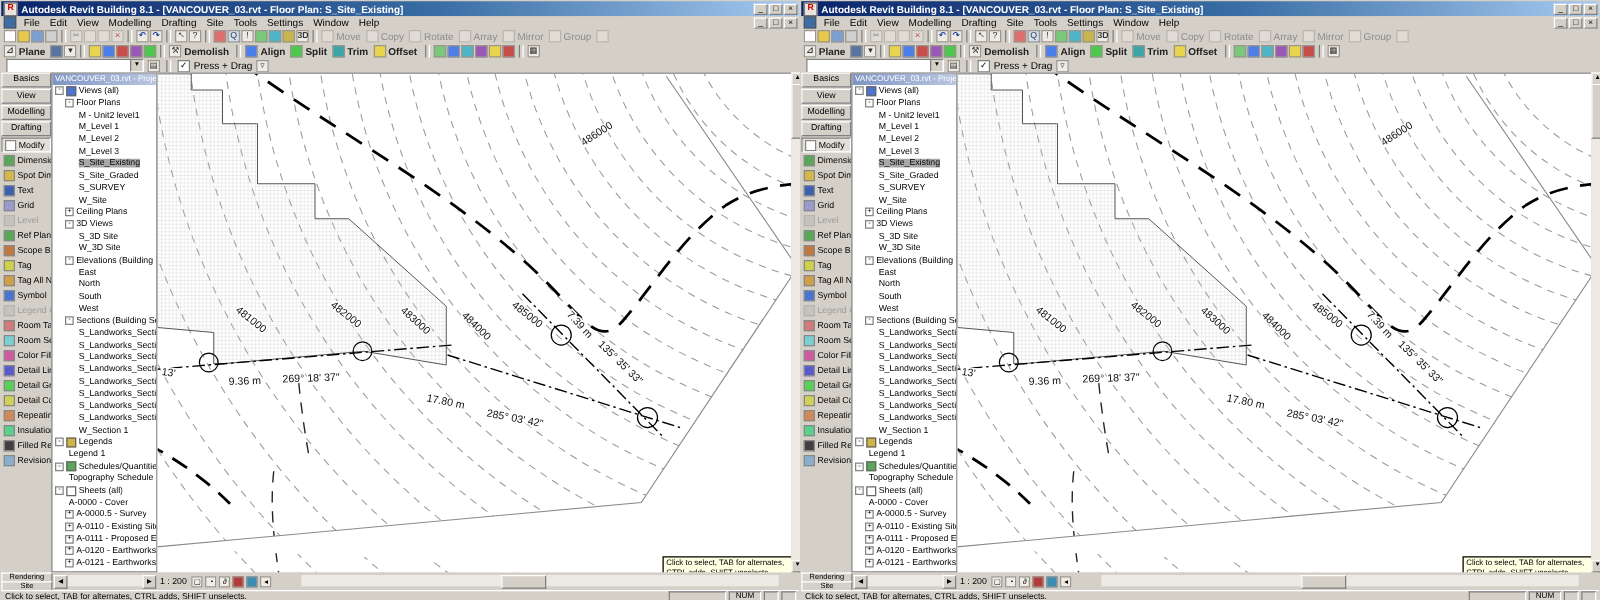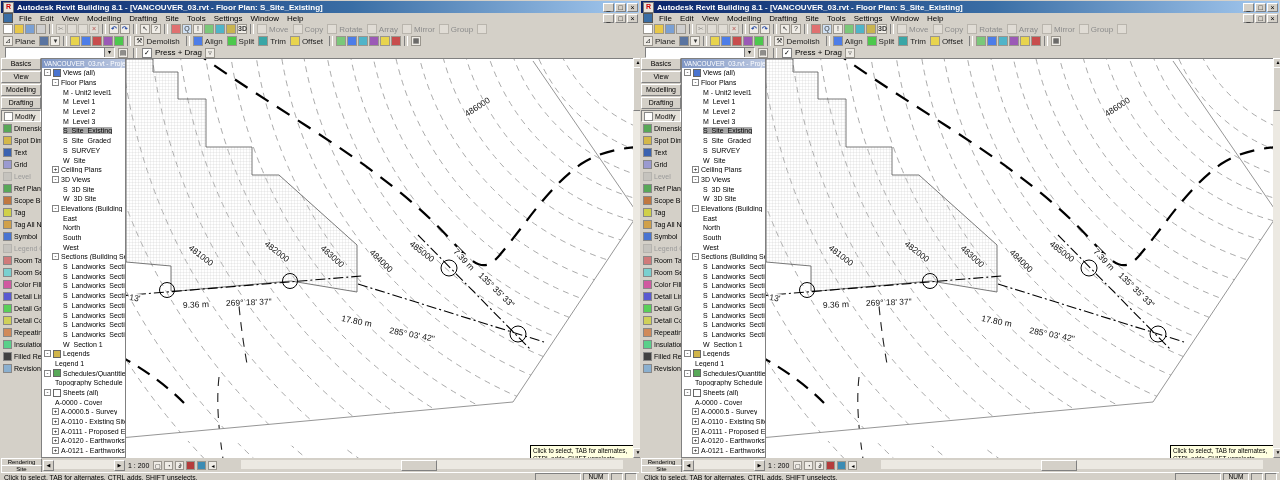"Plane" .tb2 { font-weight: none -> bold }
